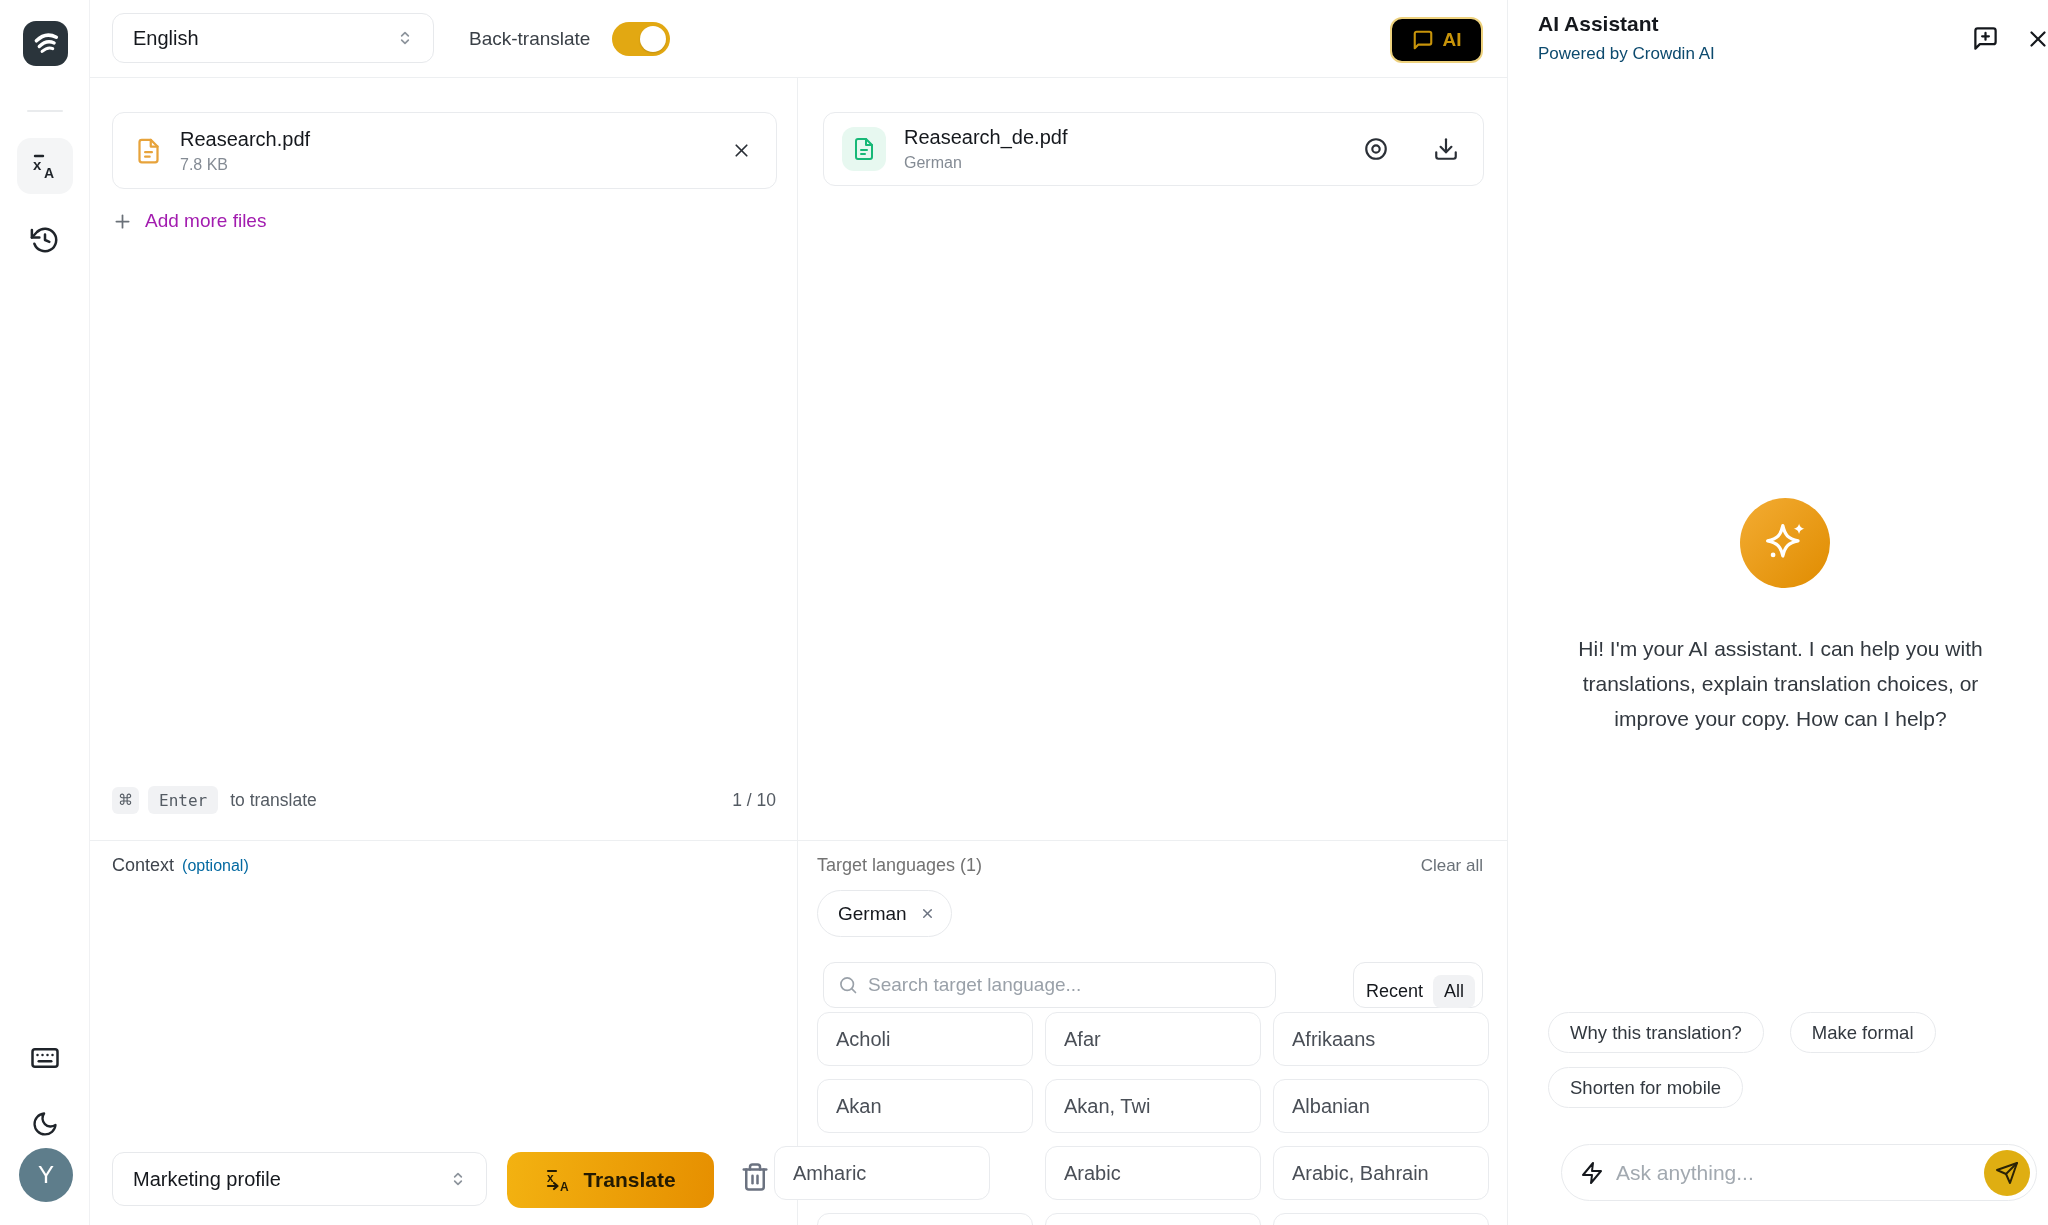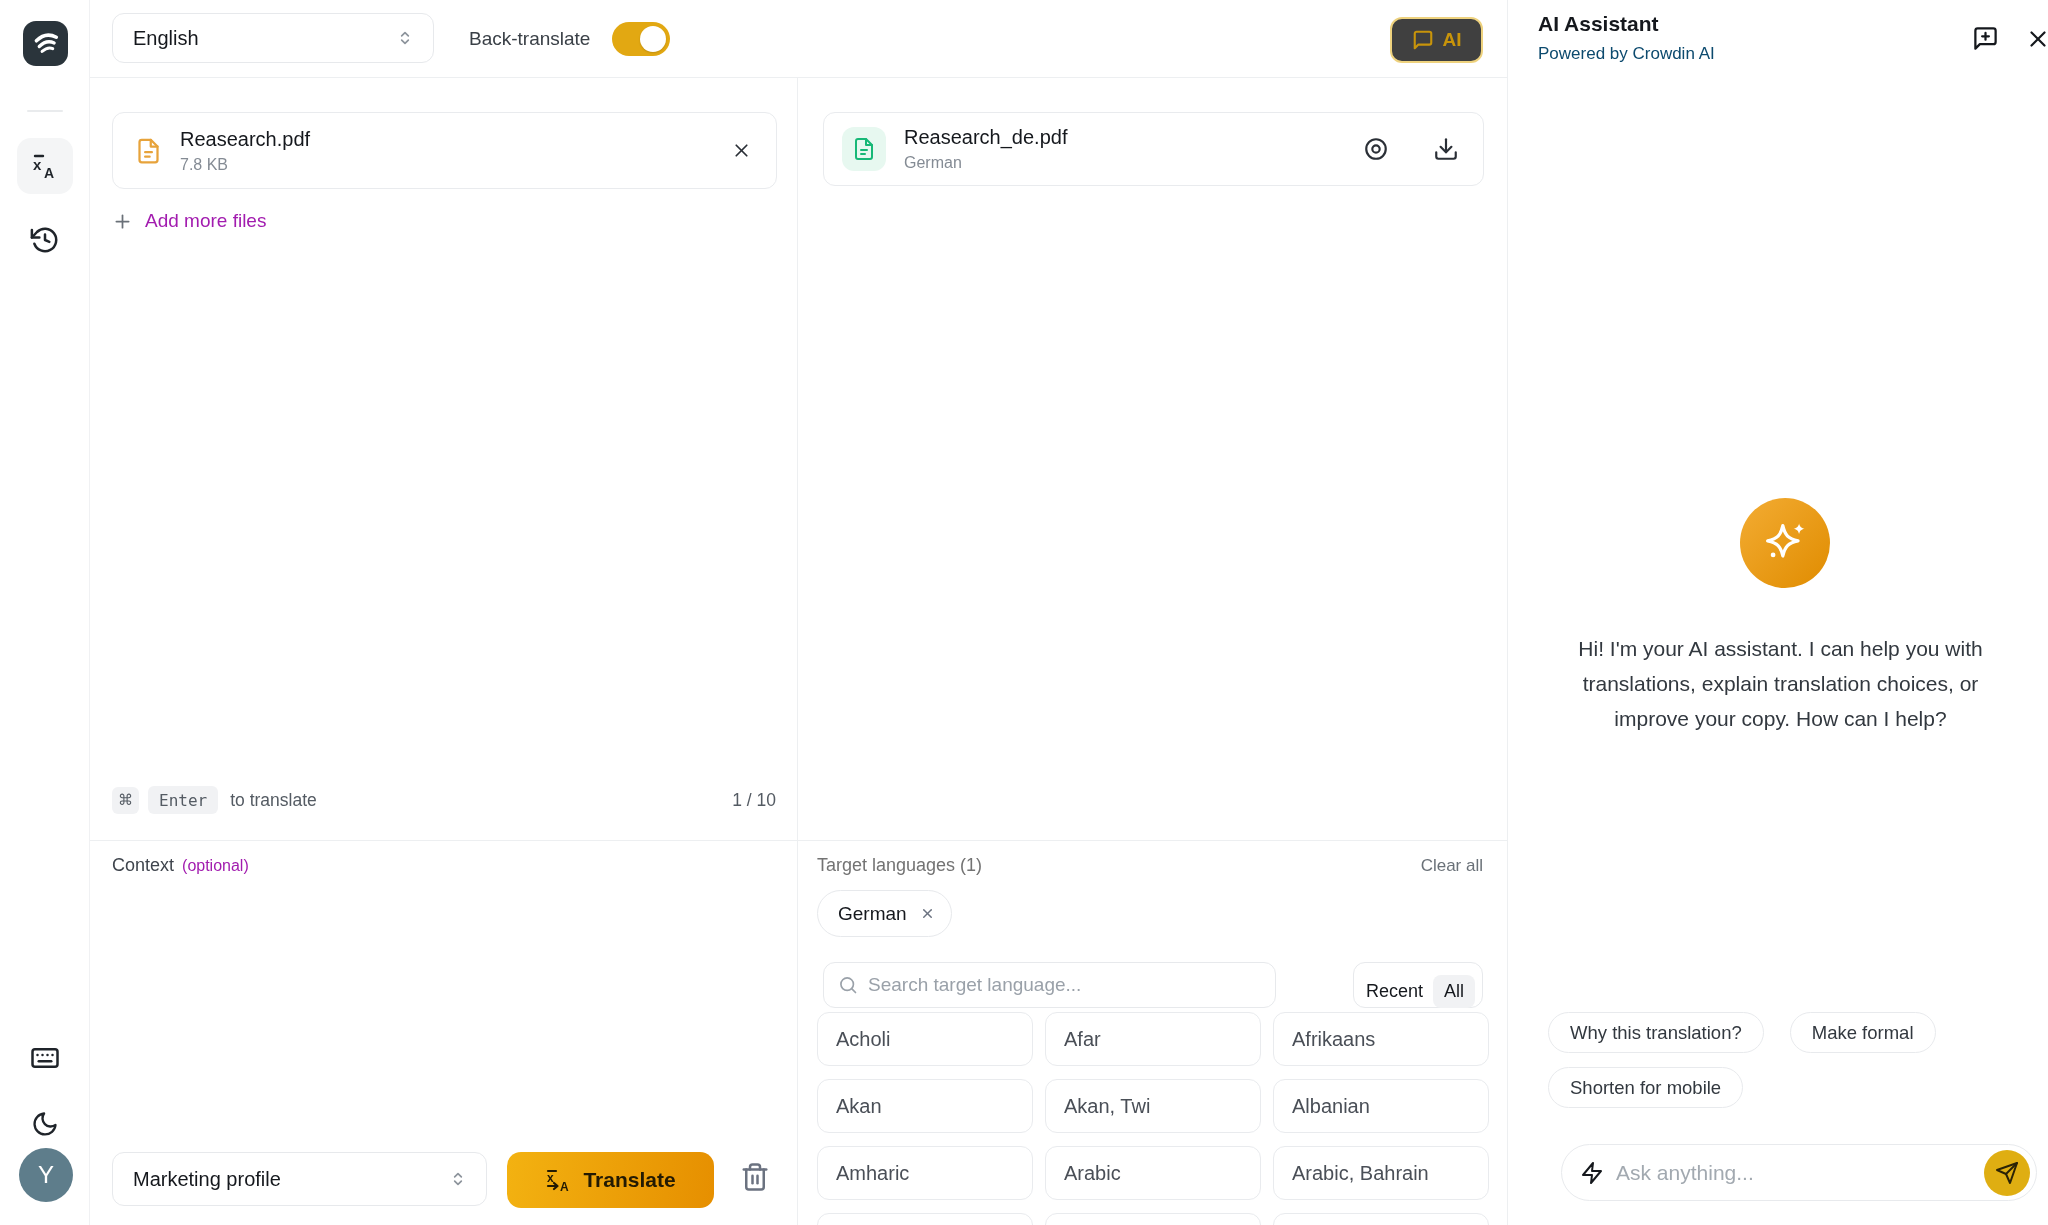"AI" #ai-button { background: #404040 -> #000000 }
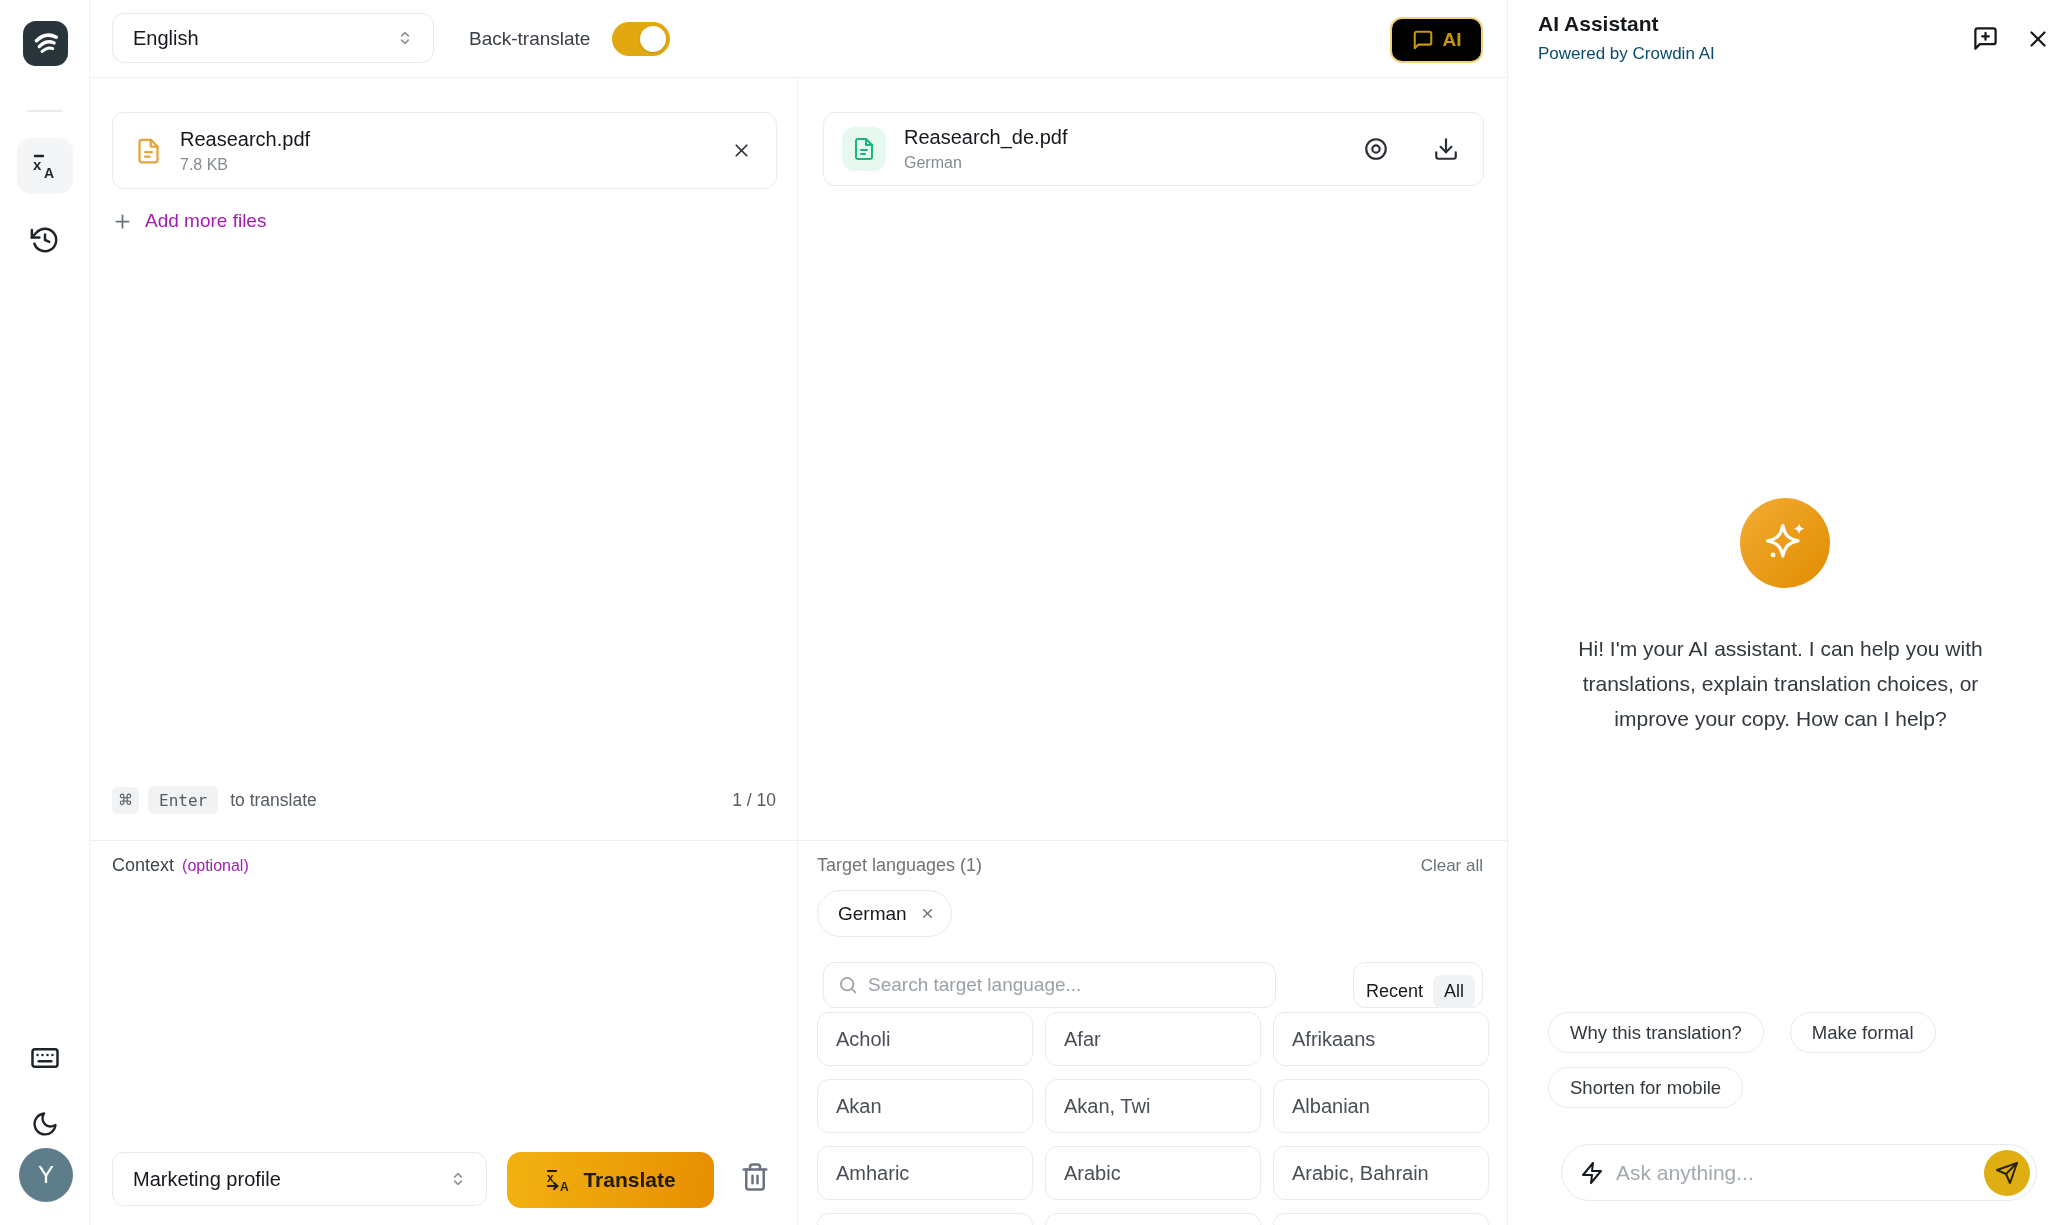"(optional)" #context-label .opt { color: #a21caf -> #0369a1 }
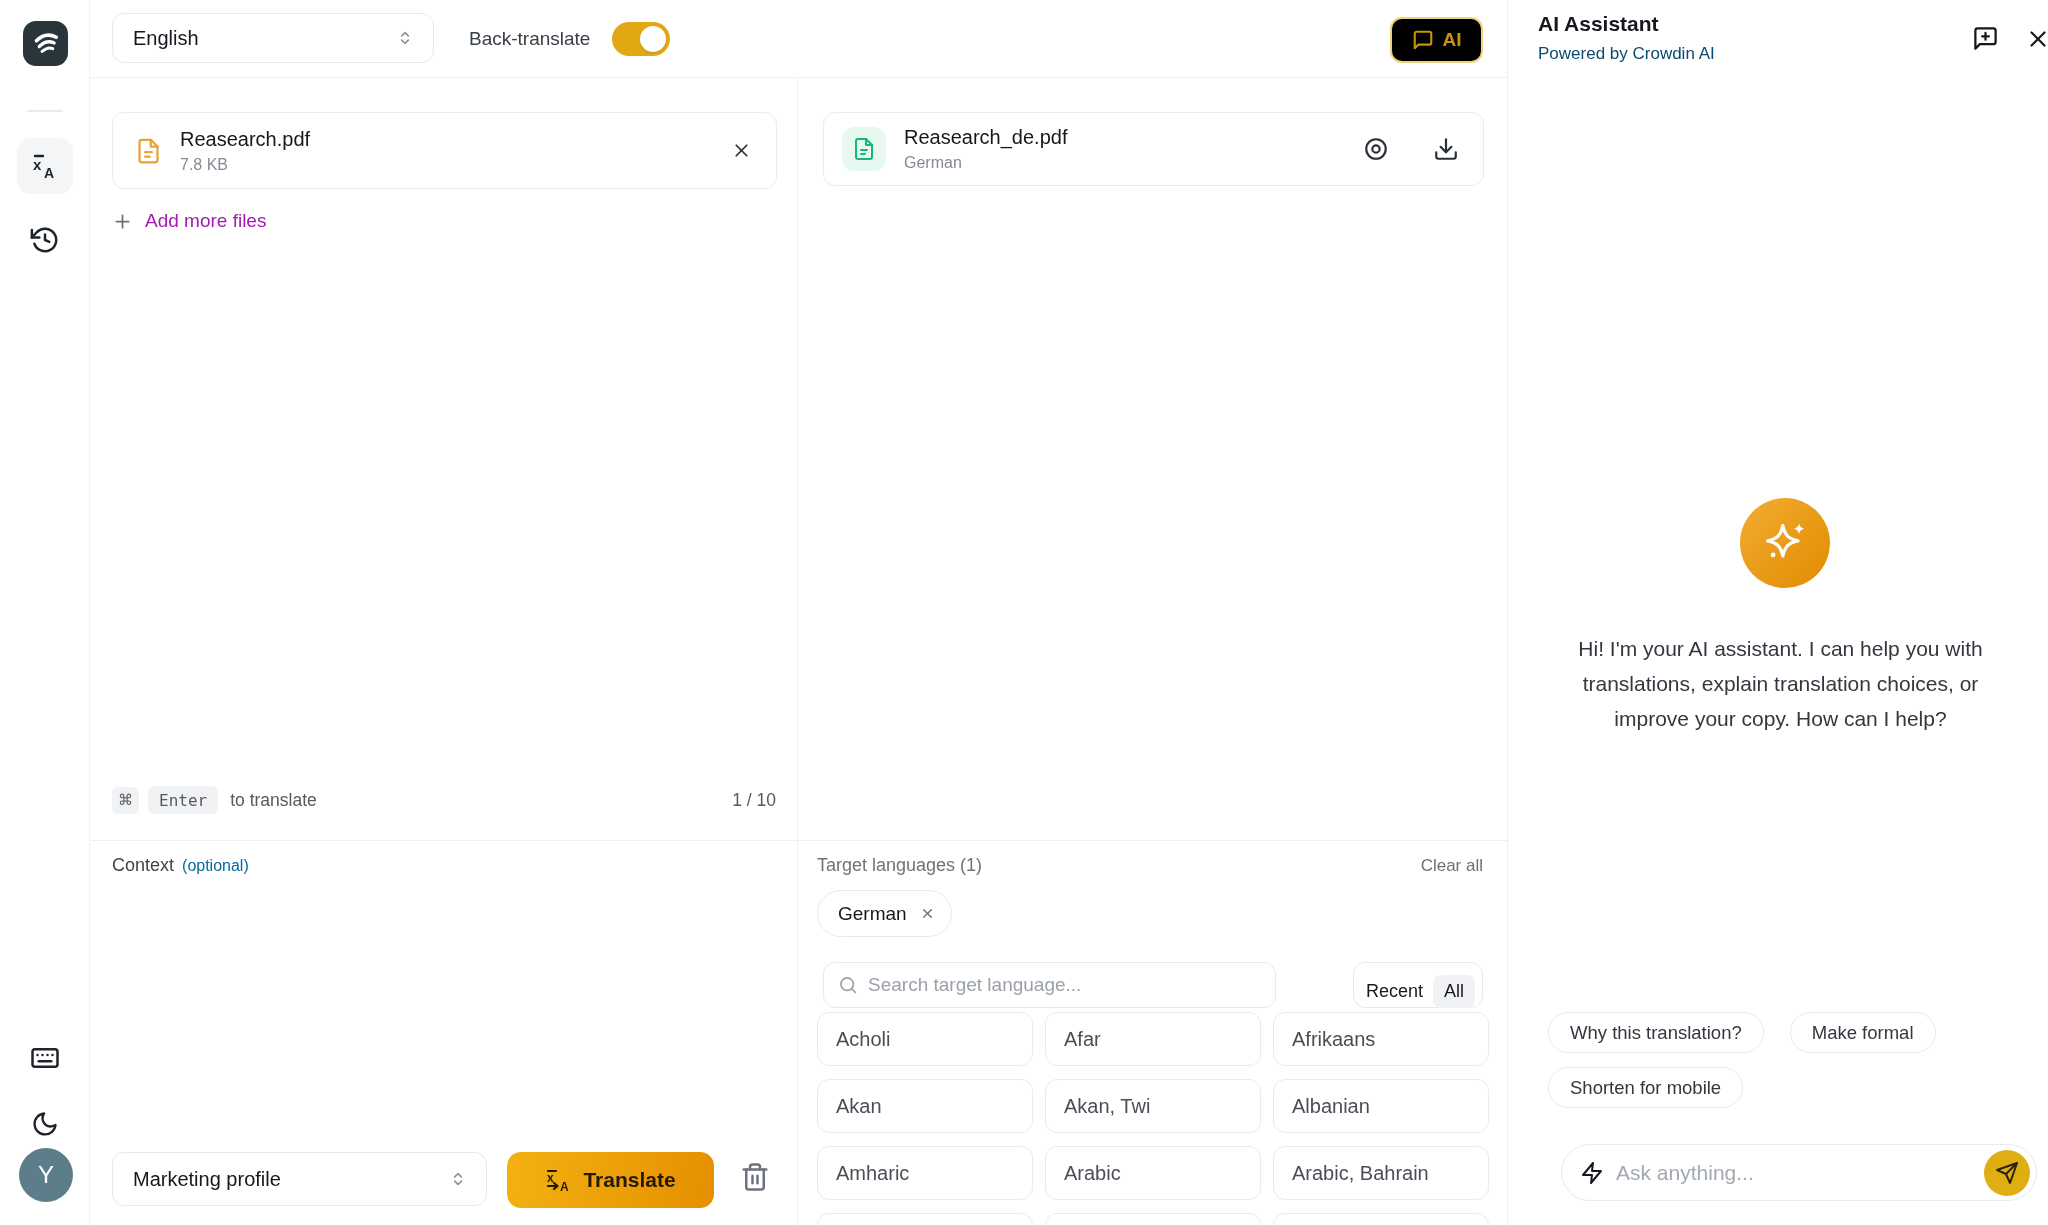"Amharic" div.lang-btn { left: 817px -> 774px }
